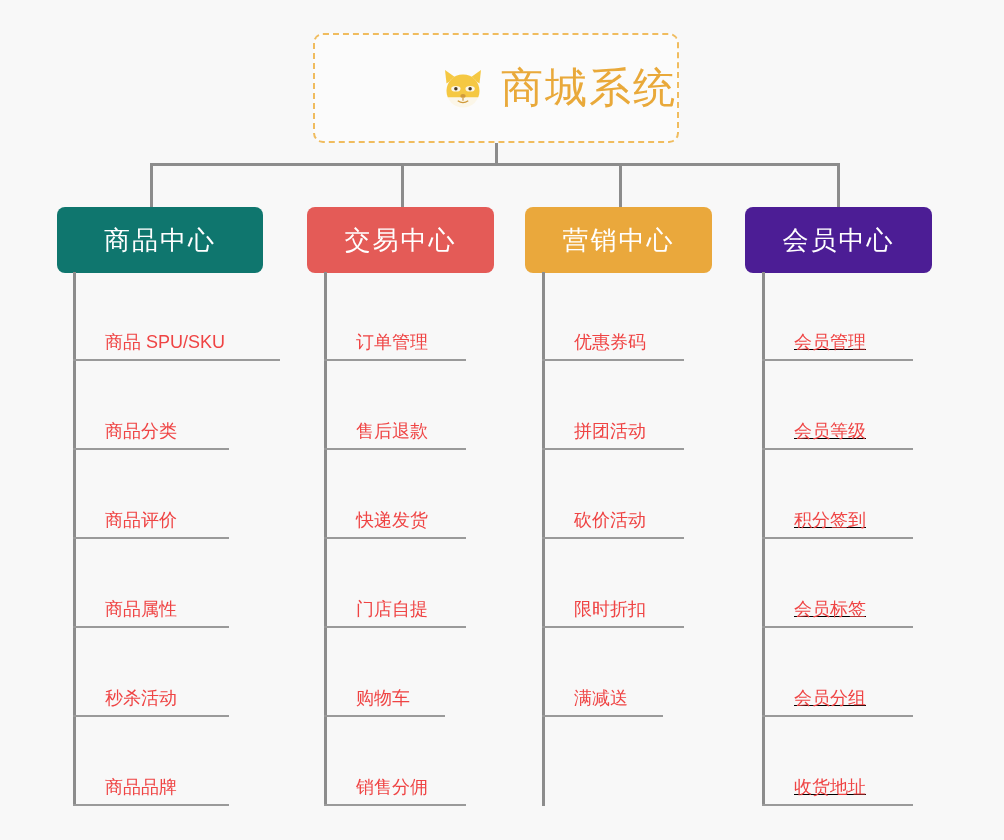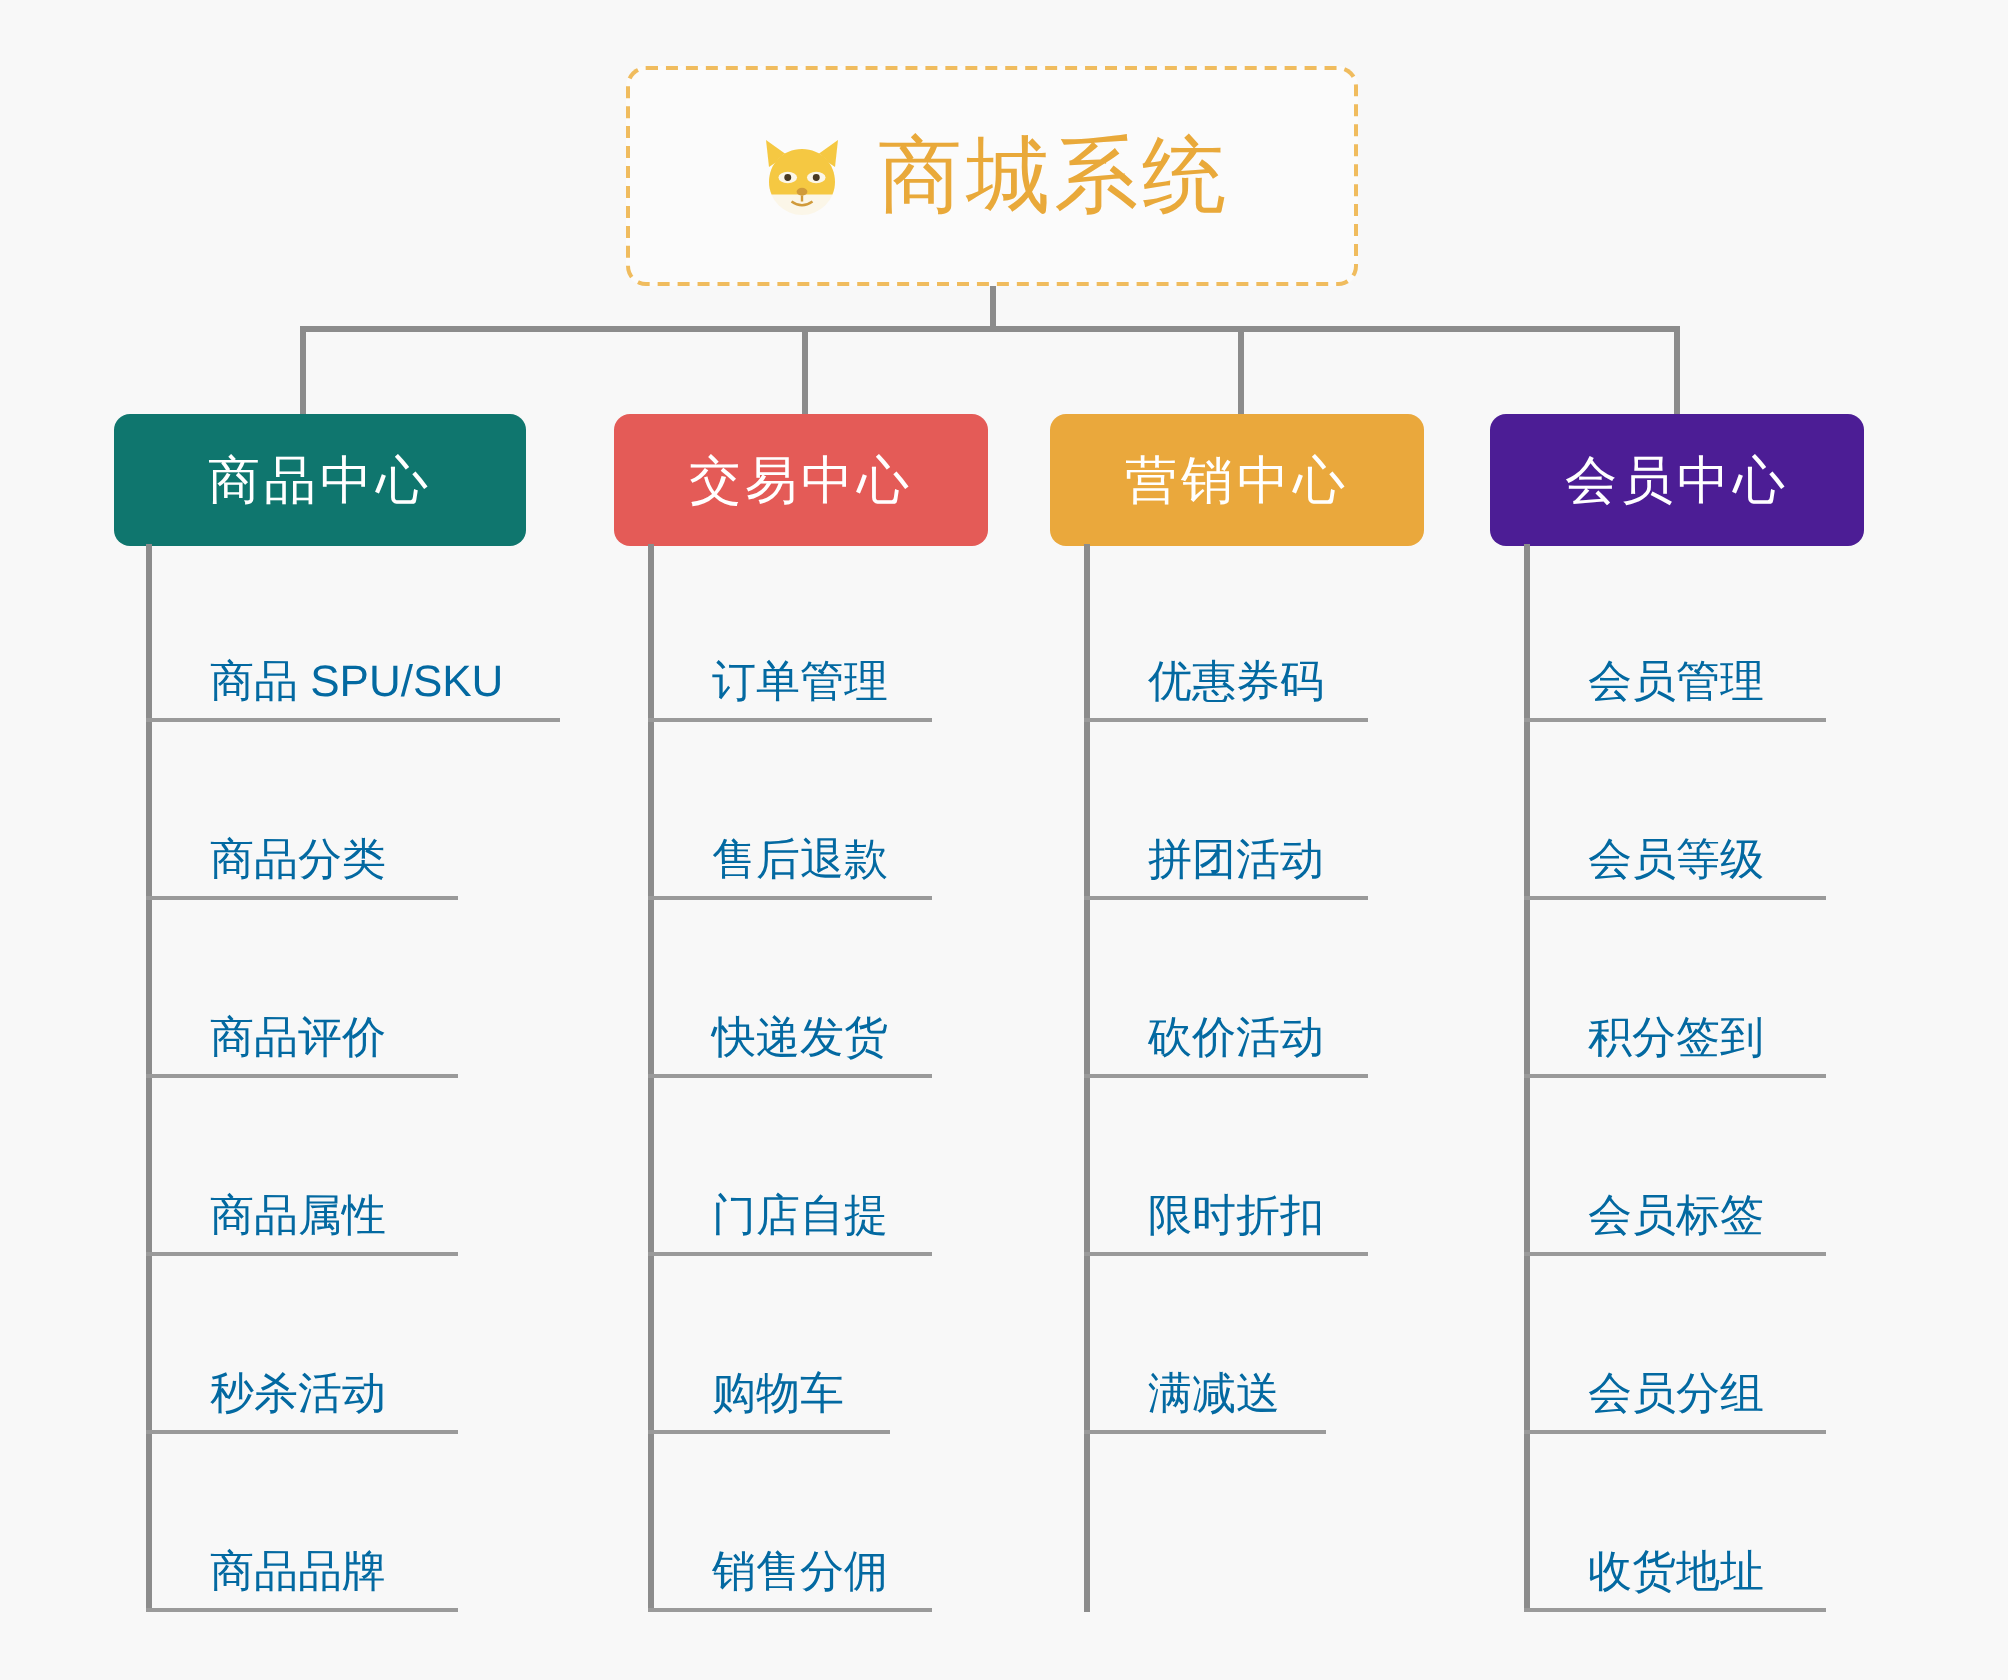"商城系统" div.root-node { justify-content: none -> flex-end }
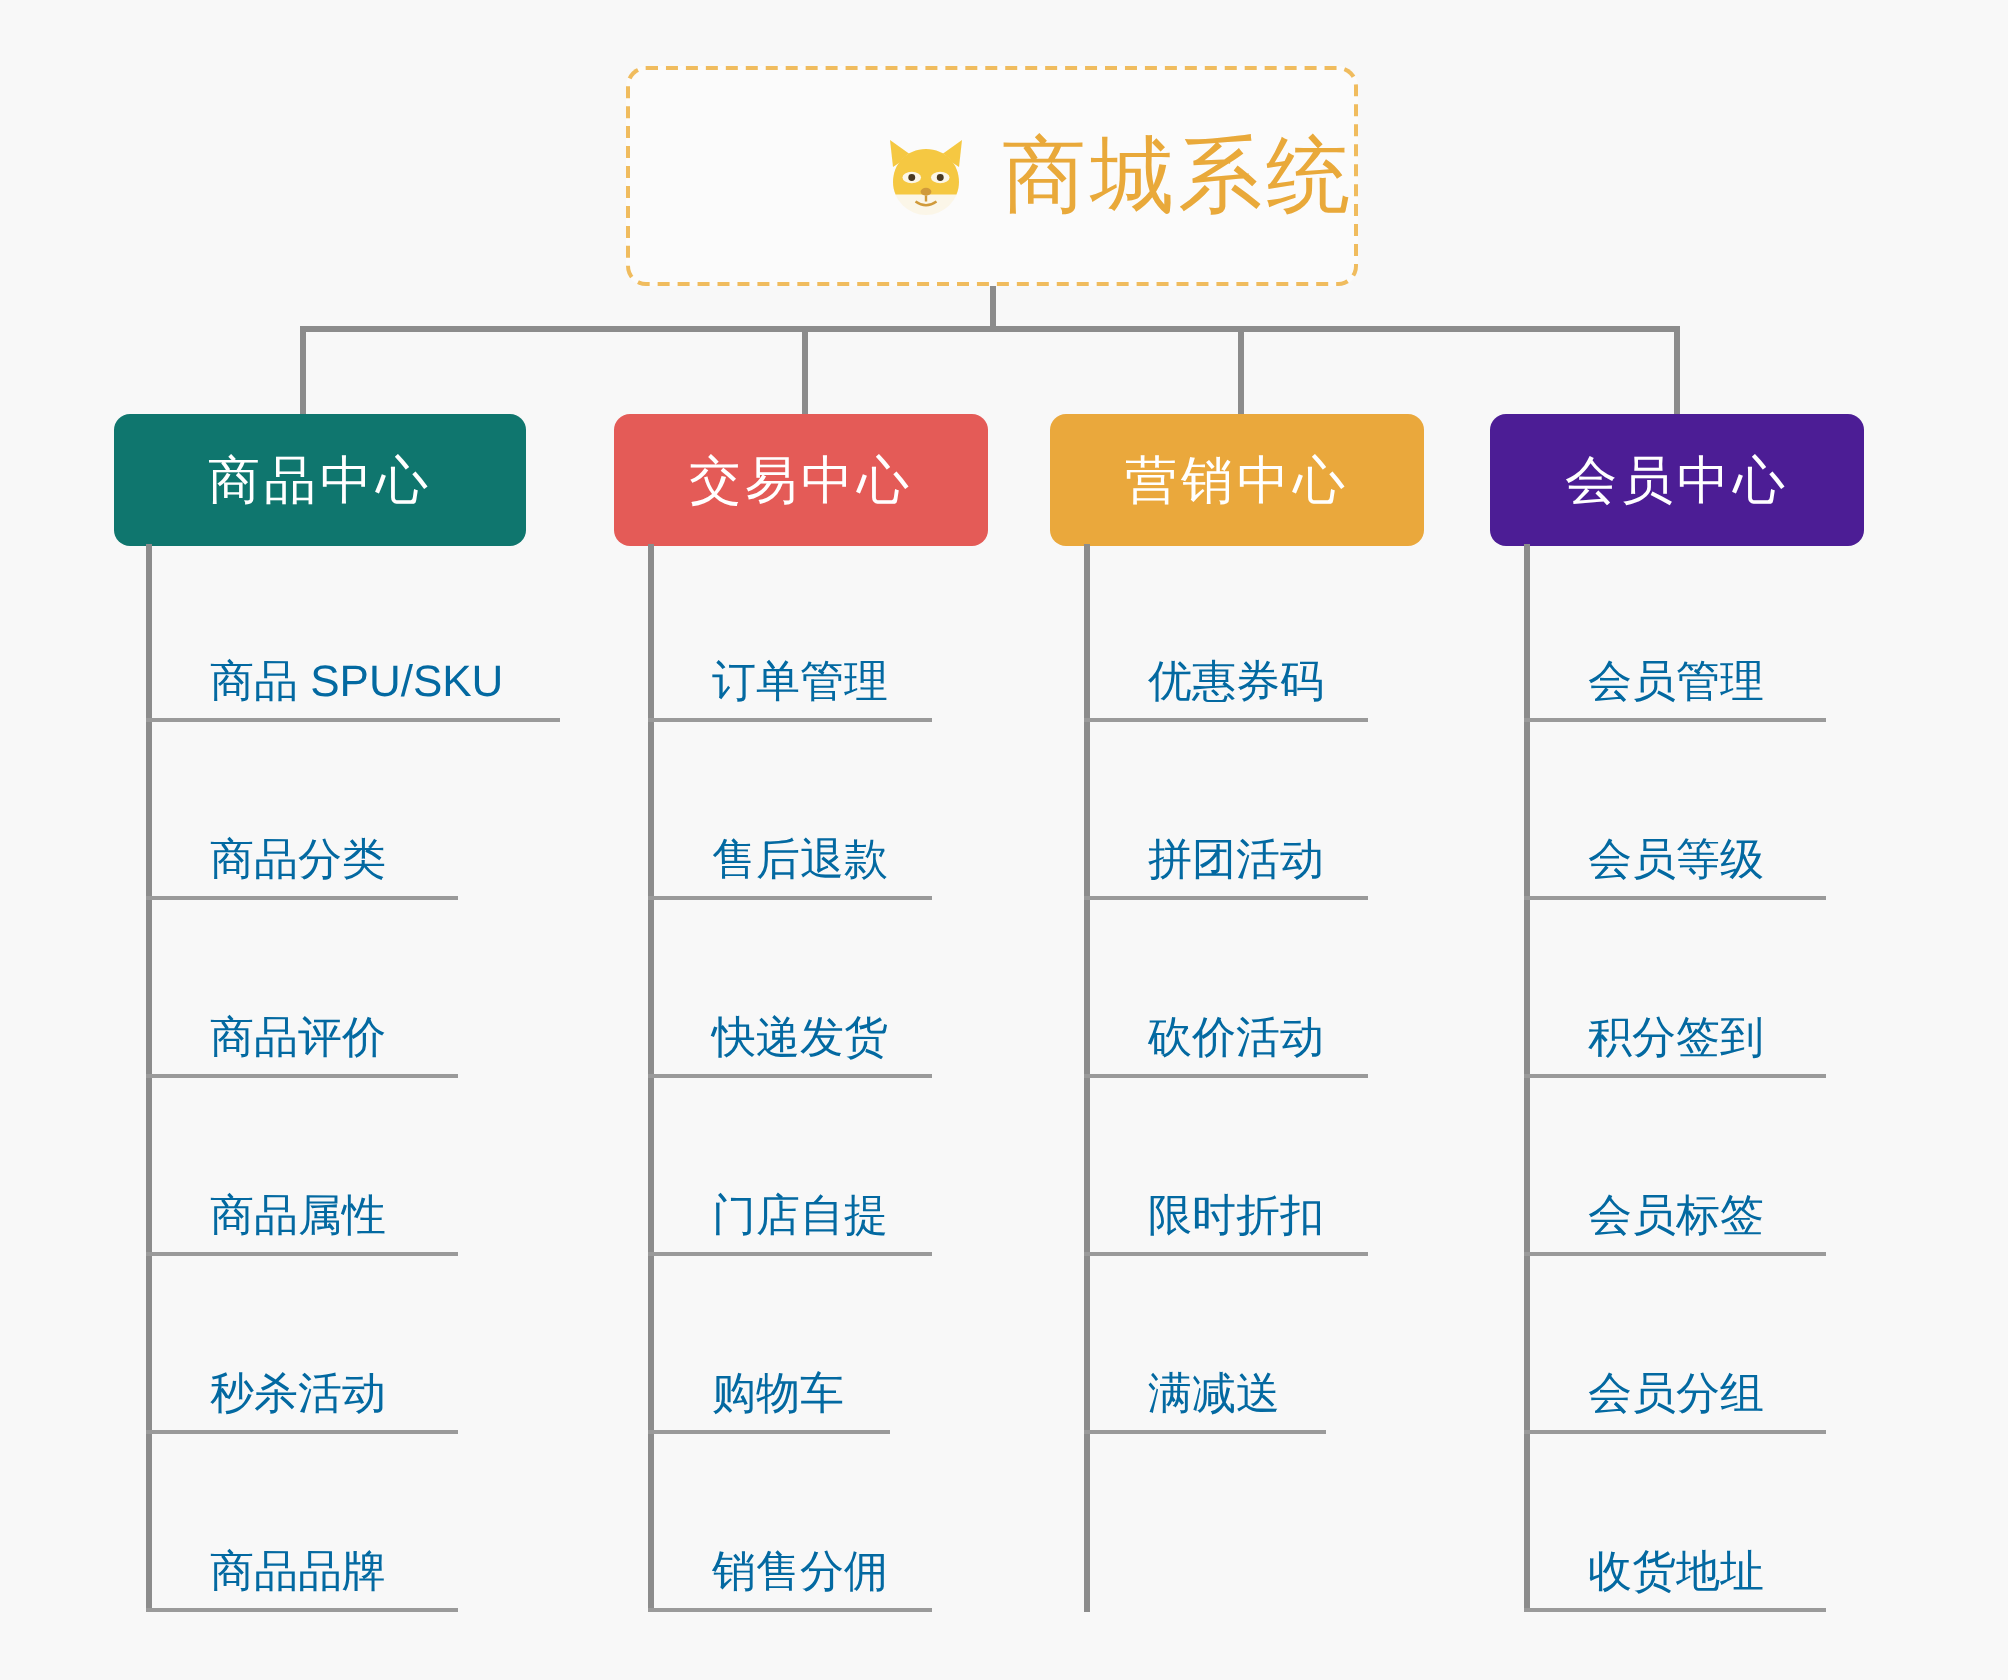"商品 SPU/SKU" .leaf-label { color: #0369a1 -> #ef4444; font-size: 22px -> 18px }
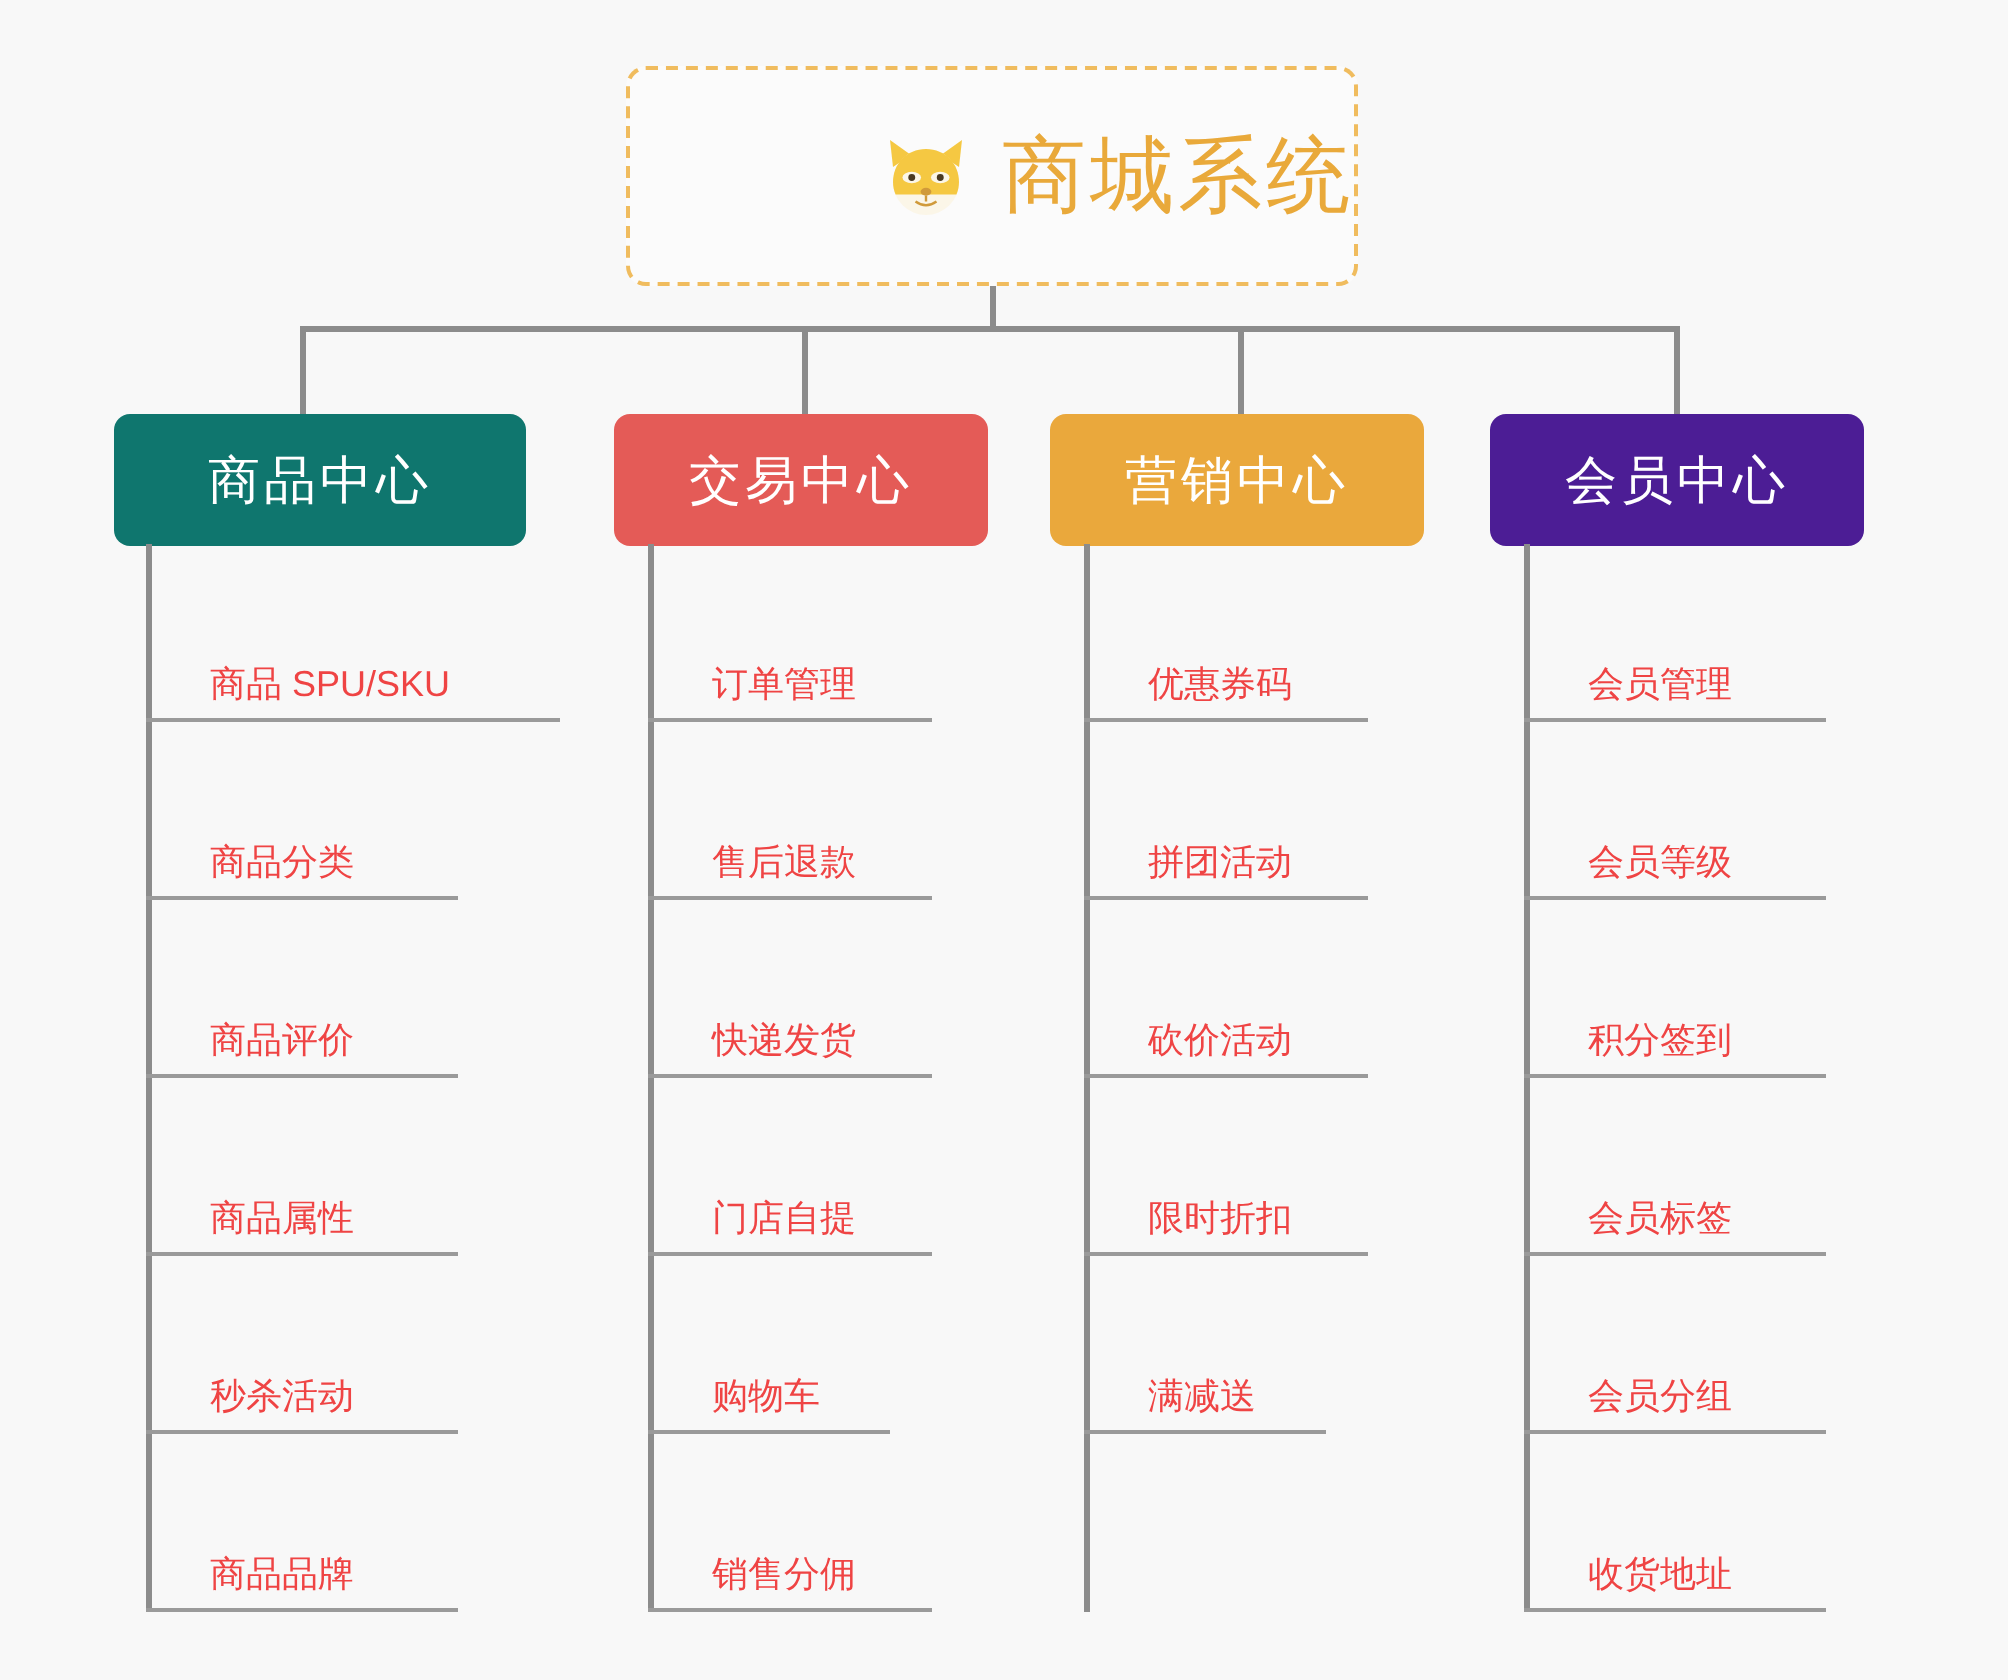"会员管理" div.leaf-col { text-decoration: none -> underline }
